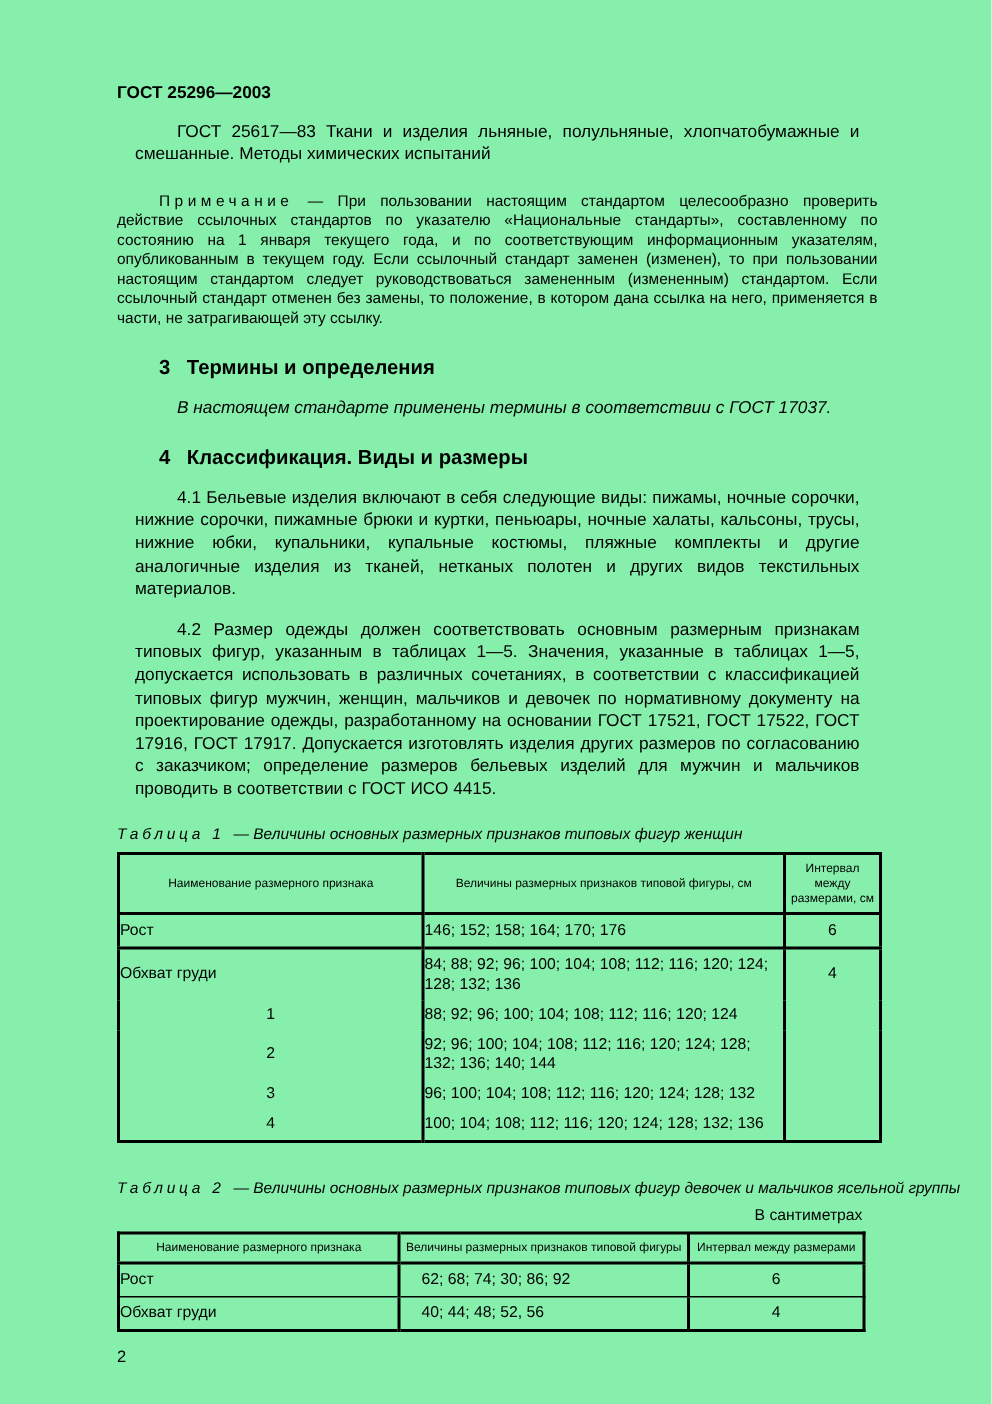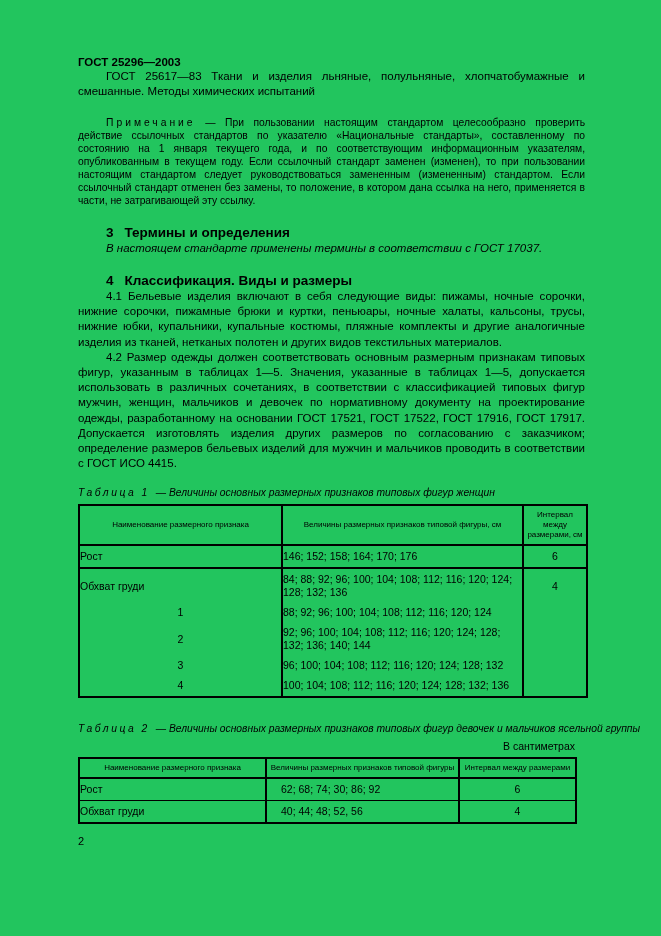"ГОСТ 25296—2003" .page { background: #22c55e -> #86efac }
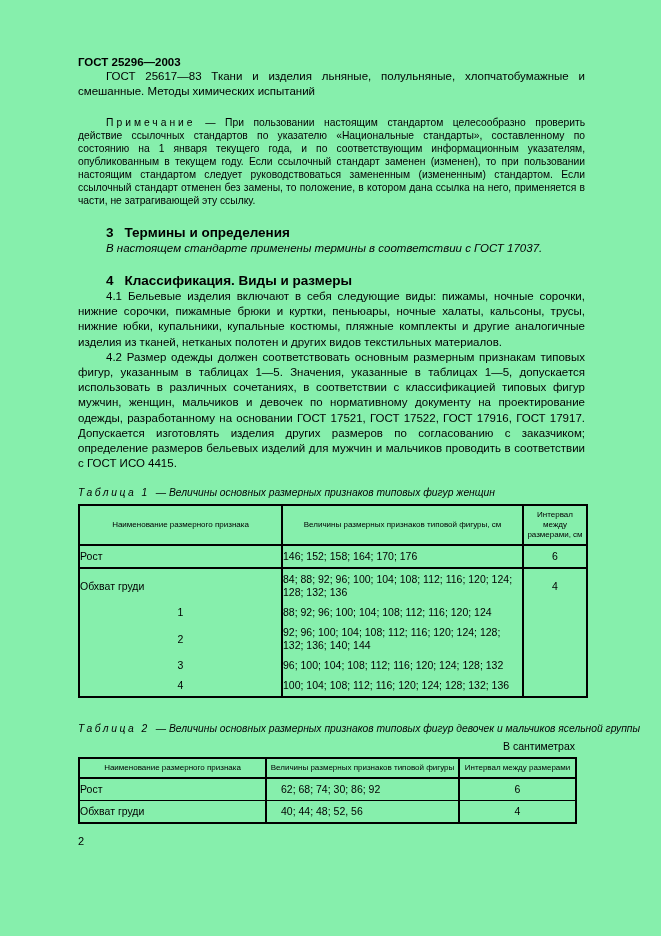"ГОСТ 25617—83 Ткани и изделия" p.body { margin: 0 -> 12px }
